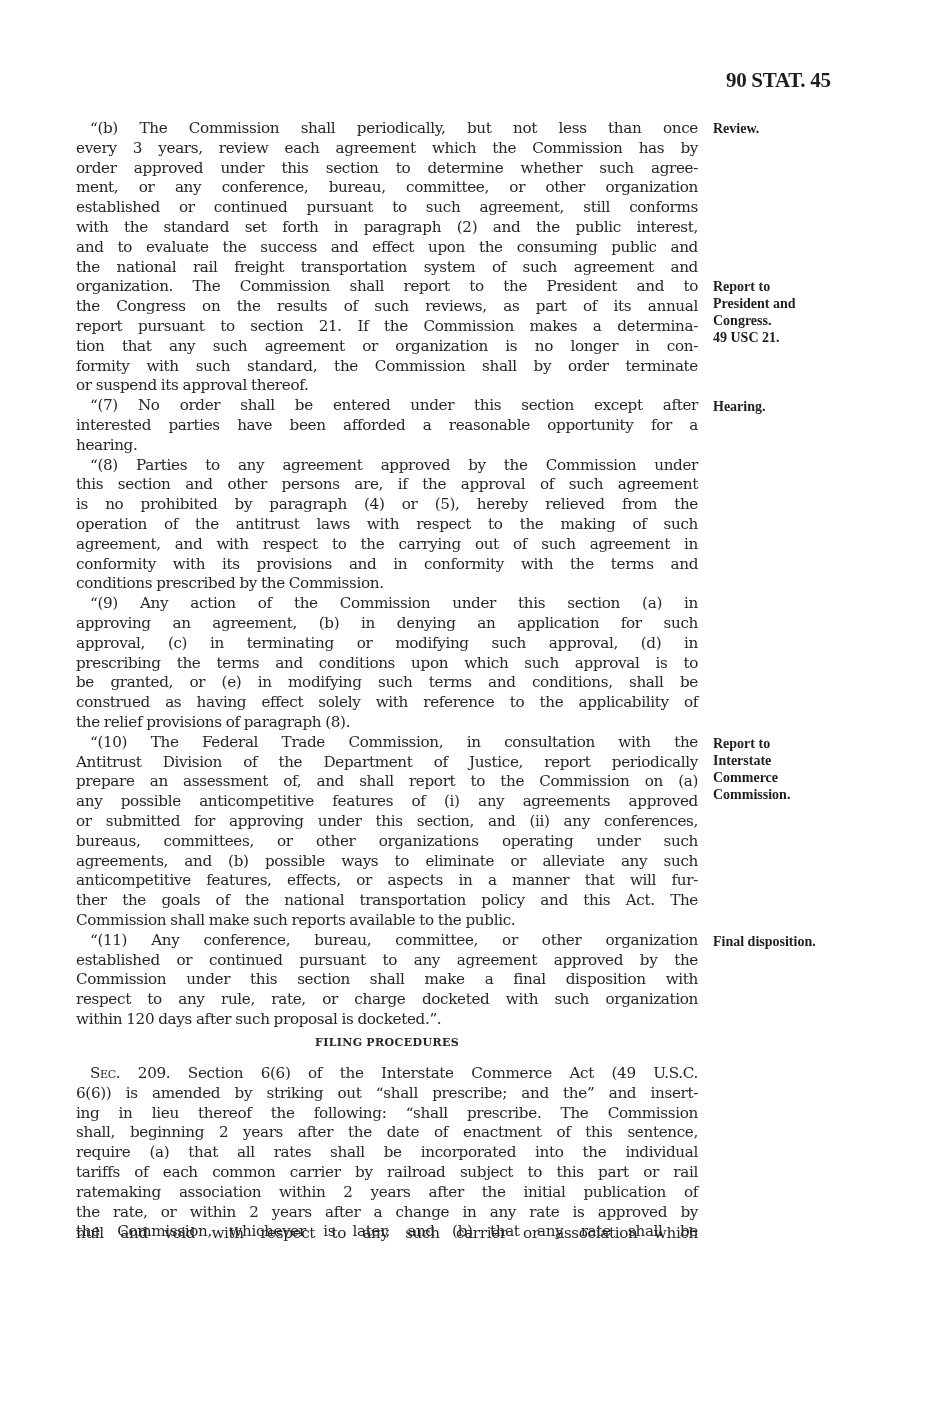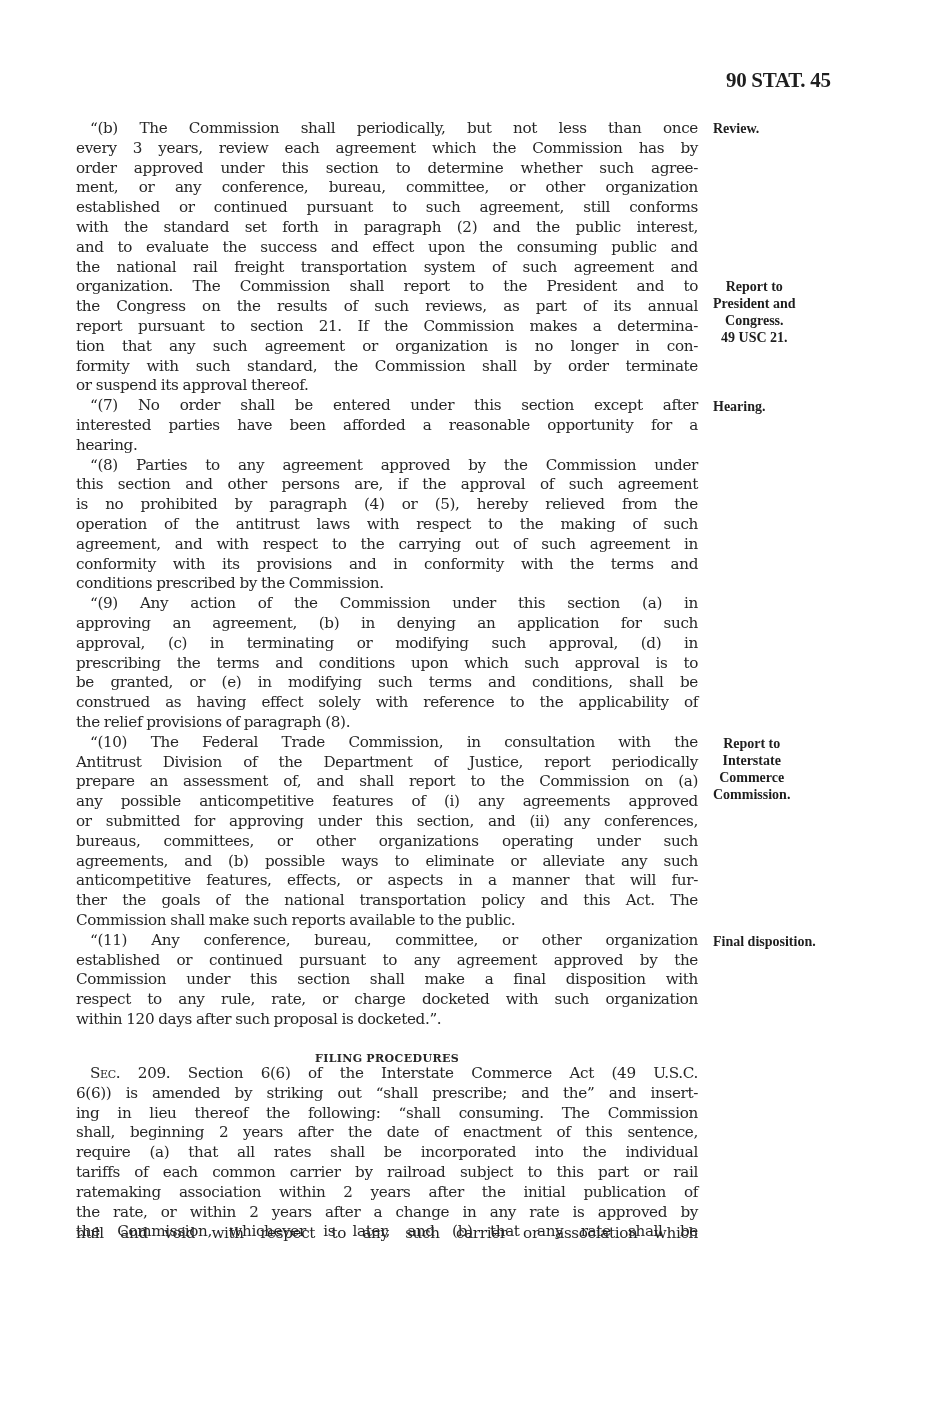"Review." .margin-note span { text-align: center -> none }
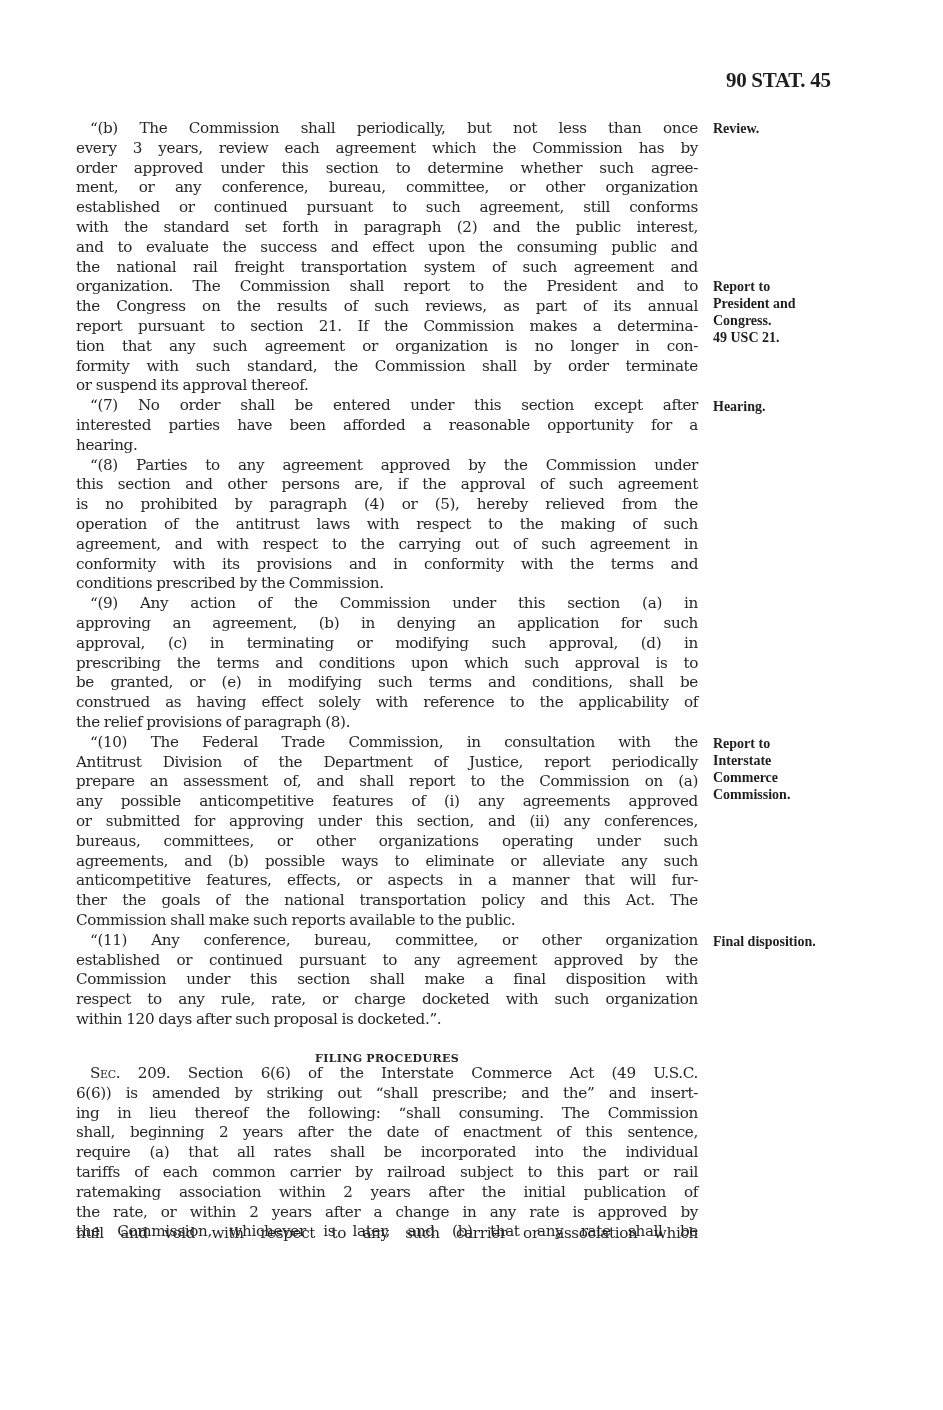"FILING PROCEDURES" .line.center { margin-top: 16px -> none }
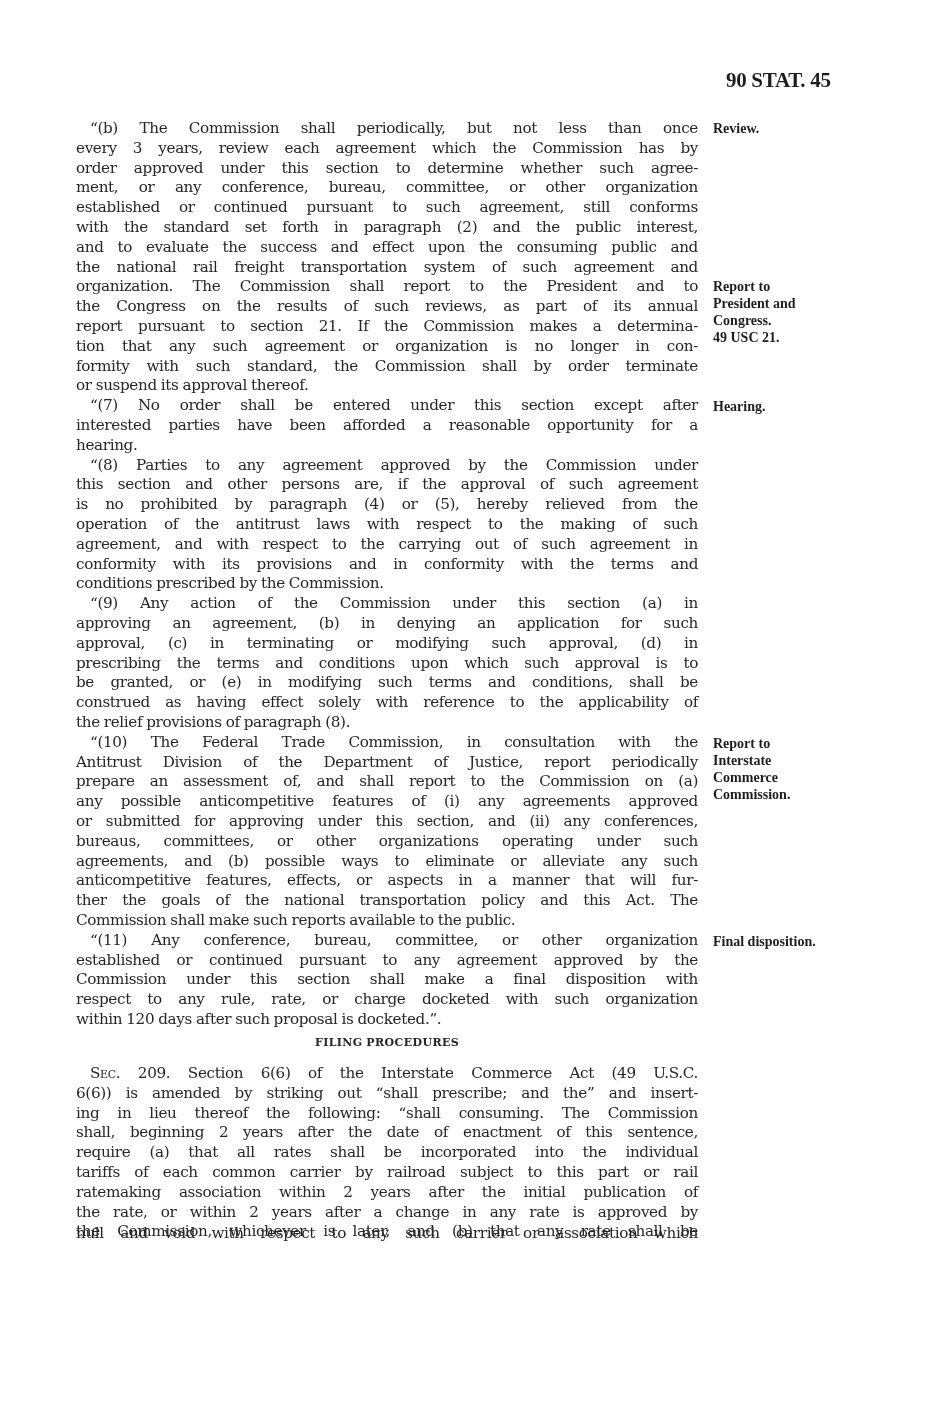"ing in lieu thereof the" div.line { text: consuming -> prescribe }
